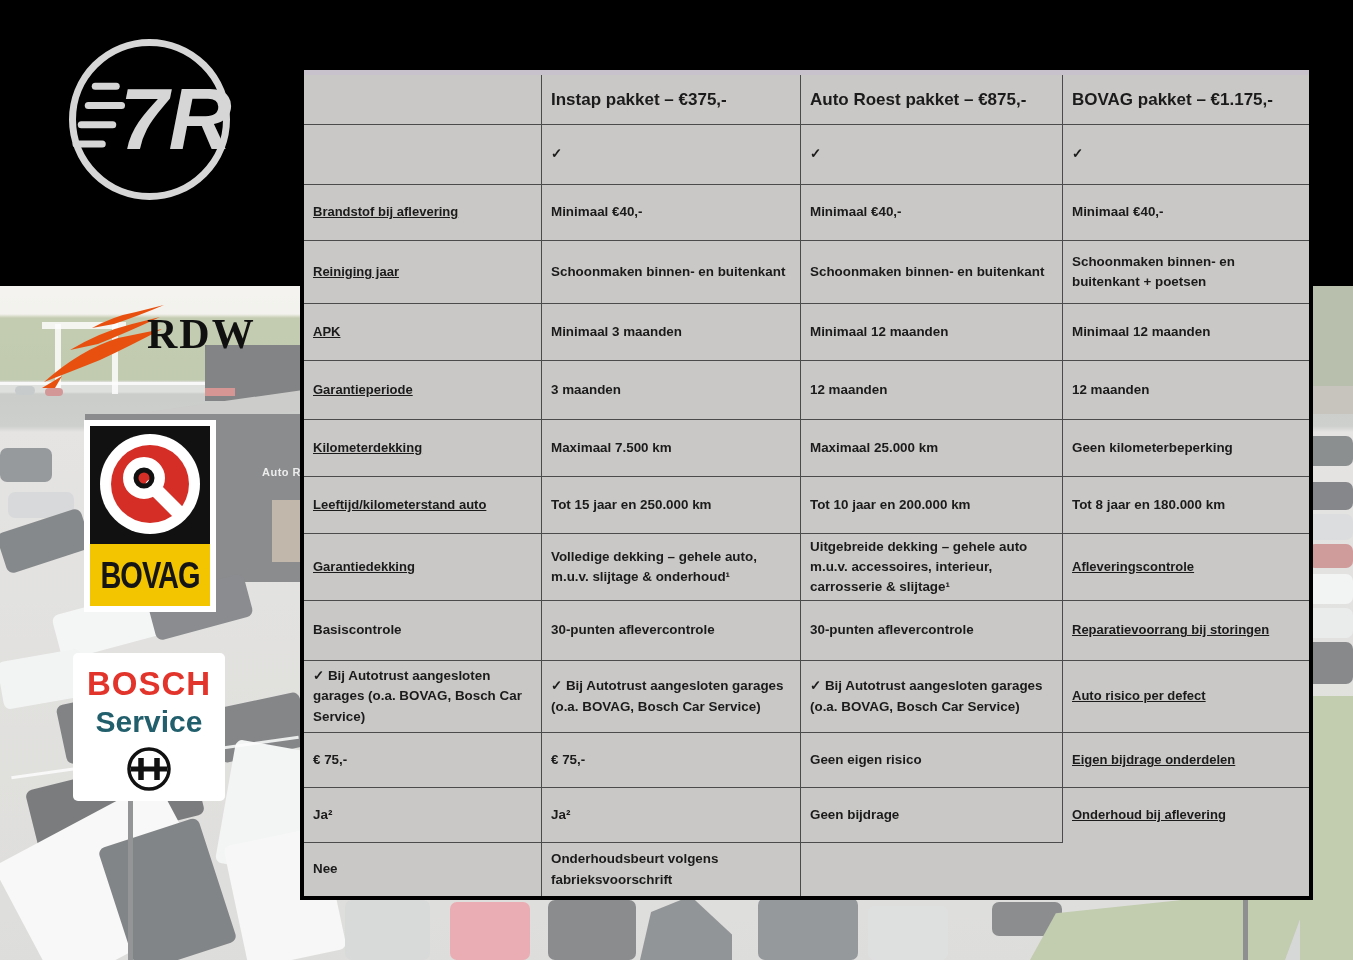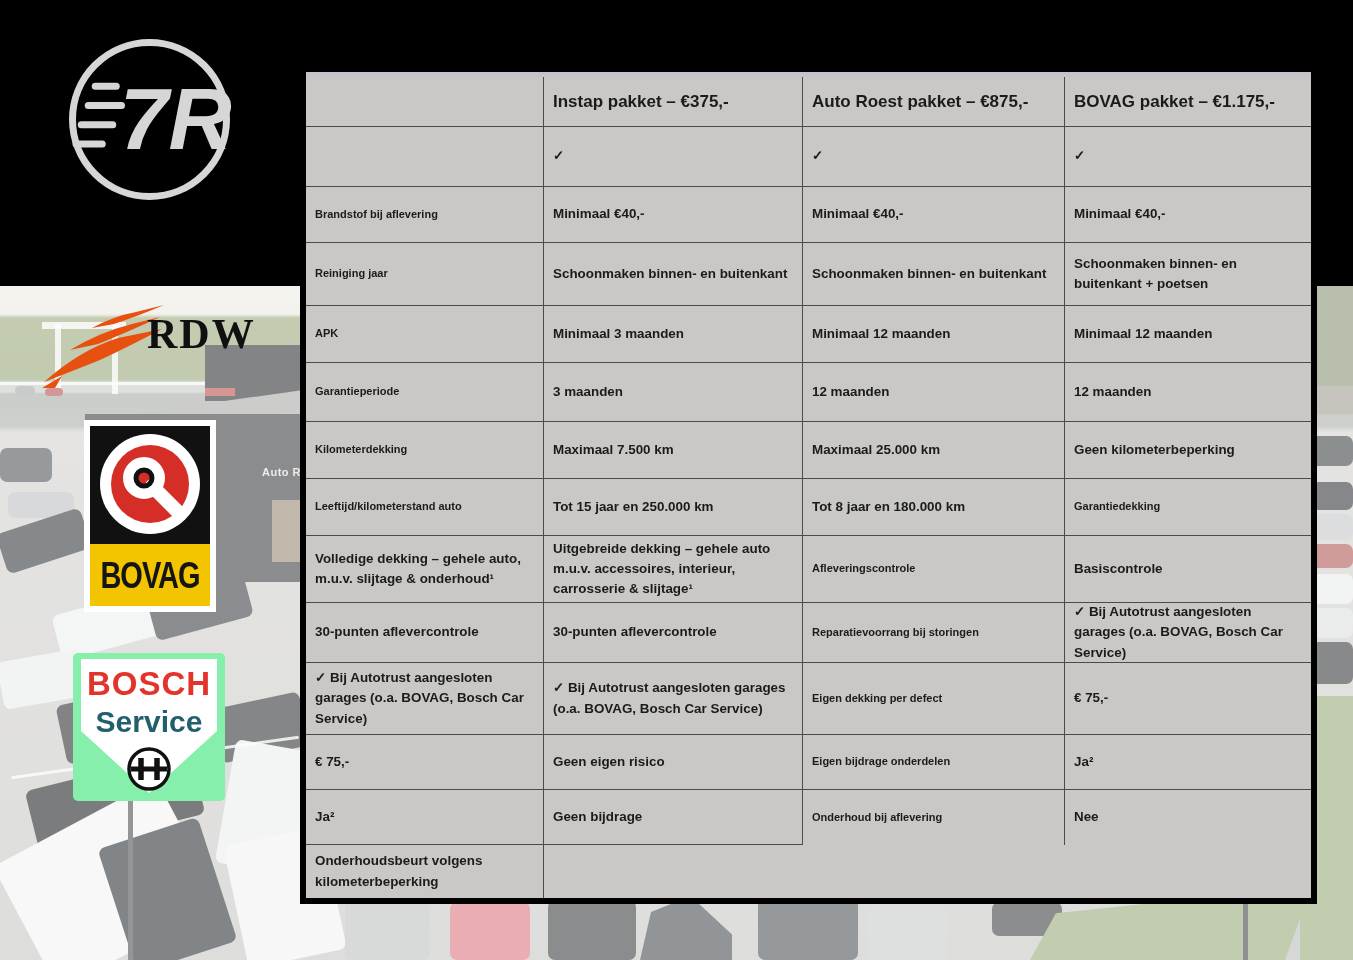"Instap pakket – €375,-" .pkg-table { border: 6px solid #000000 -> 4px solid #000000 }
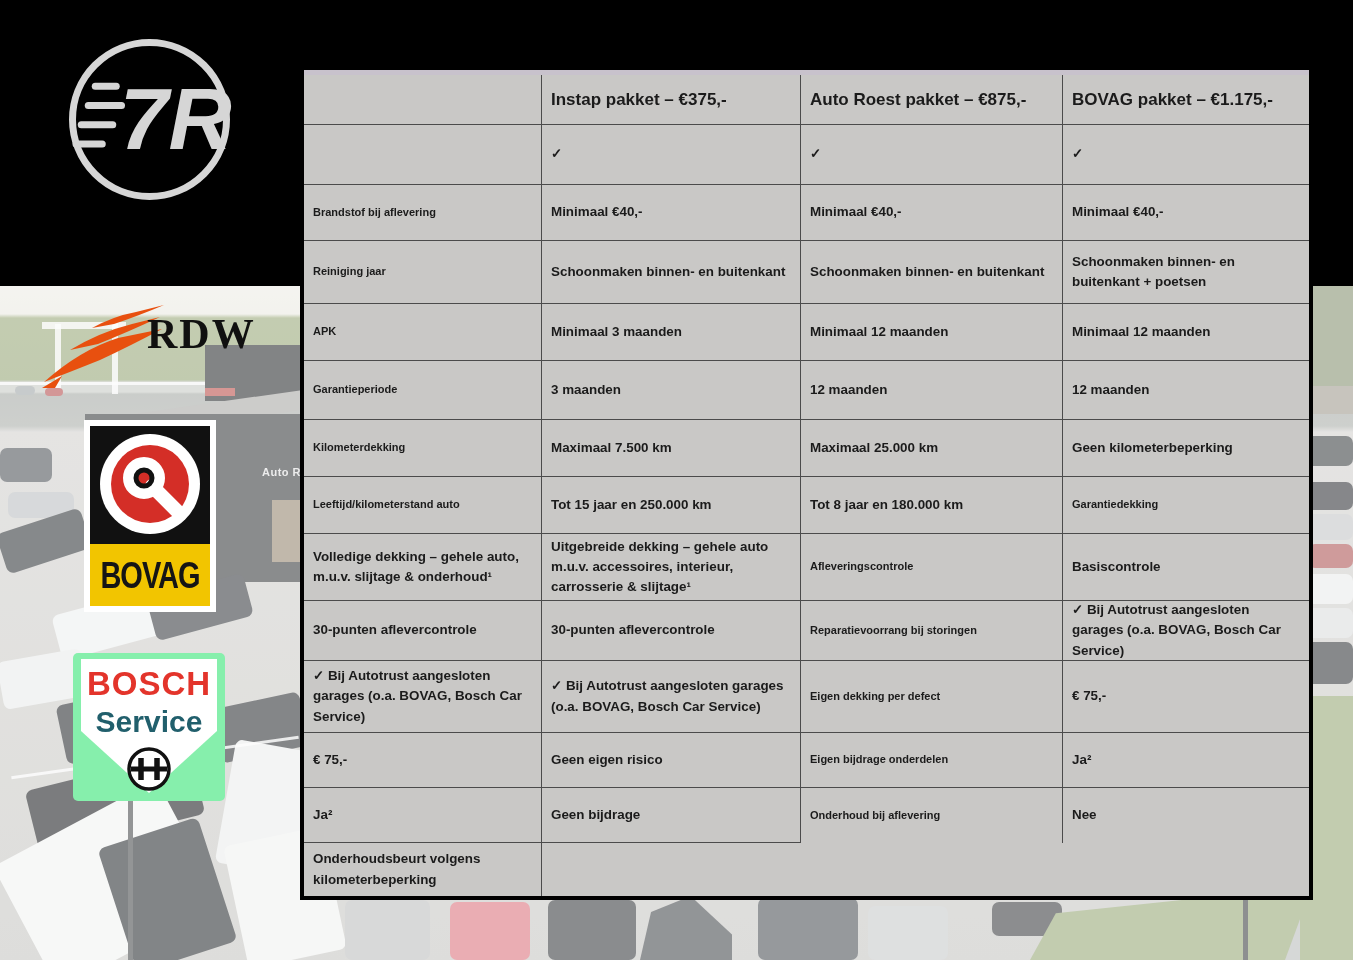"Brandstof bij aflevering" .pkg-grid .rowlabel { font-size: 11px -> 13px; text-decoration: none -> underline }
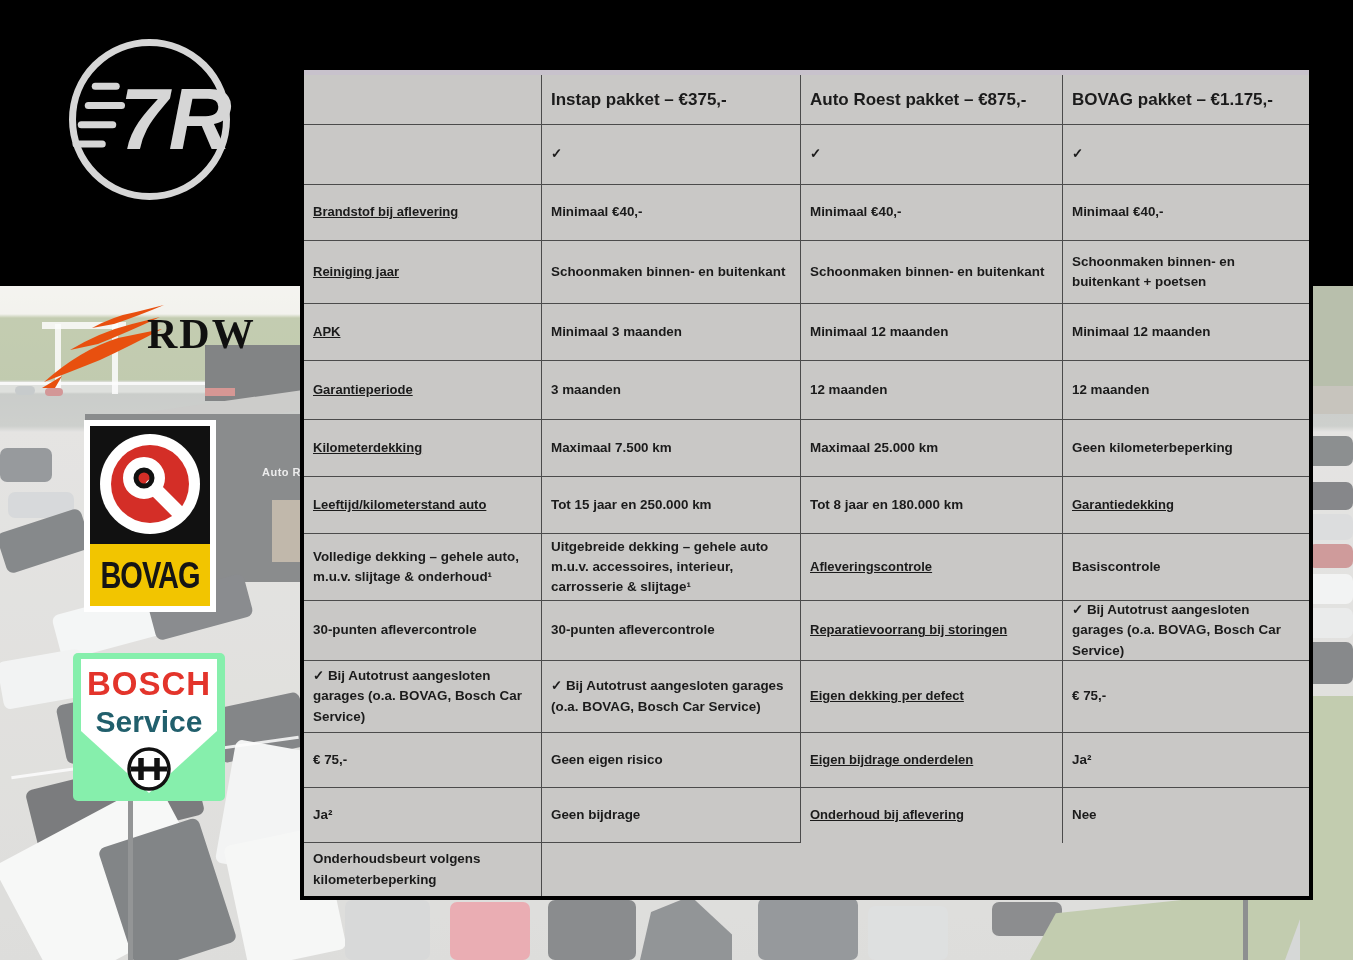"Tot 10 jaar en 200.000" div.cell { html: none -> <div>Tot 10 jaar en 200.000 km</div> }
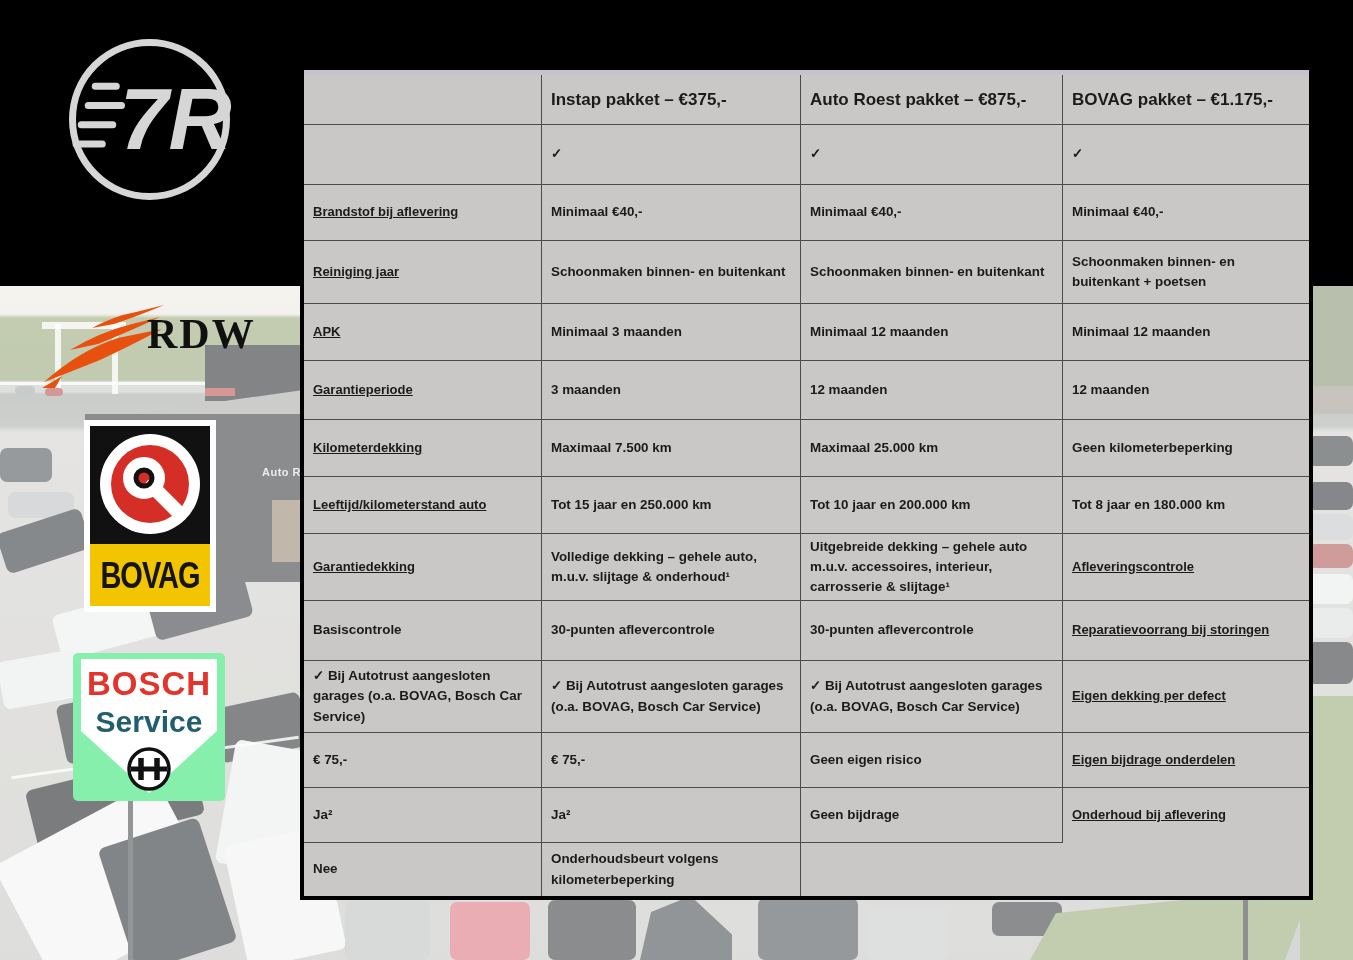"BOSCH" .bosch { background: #86efac -> #ffffff }
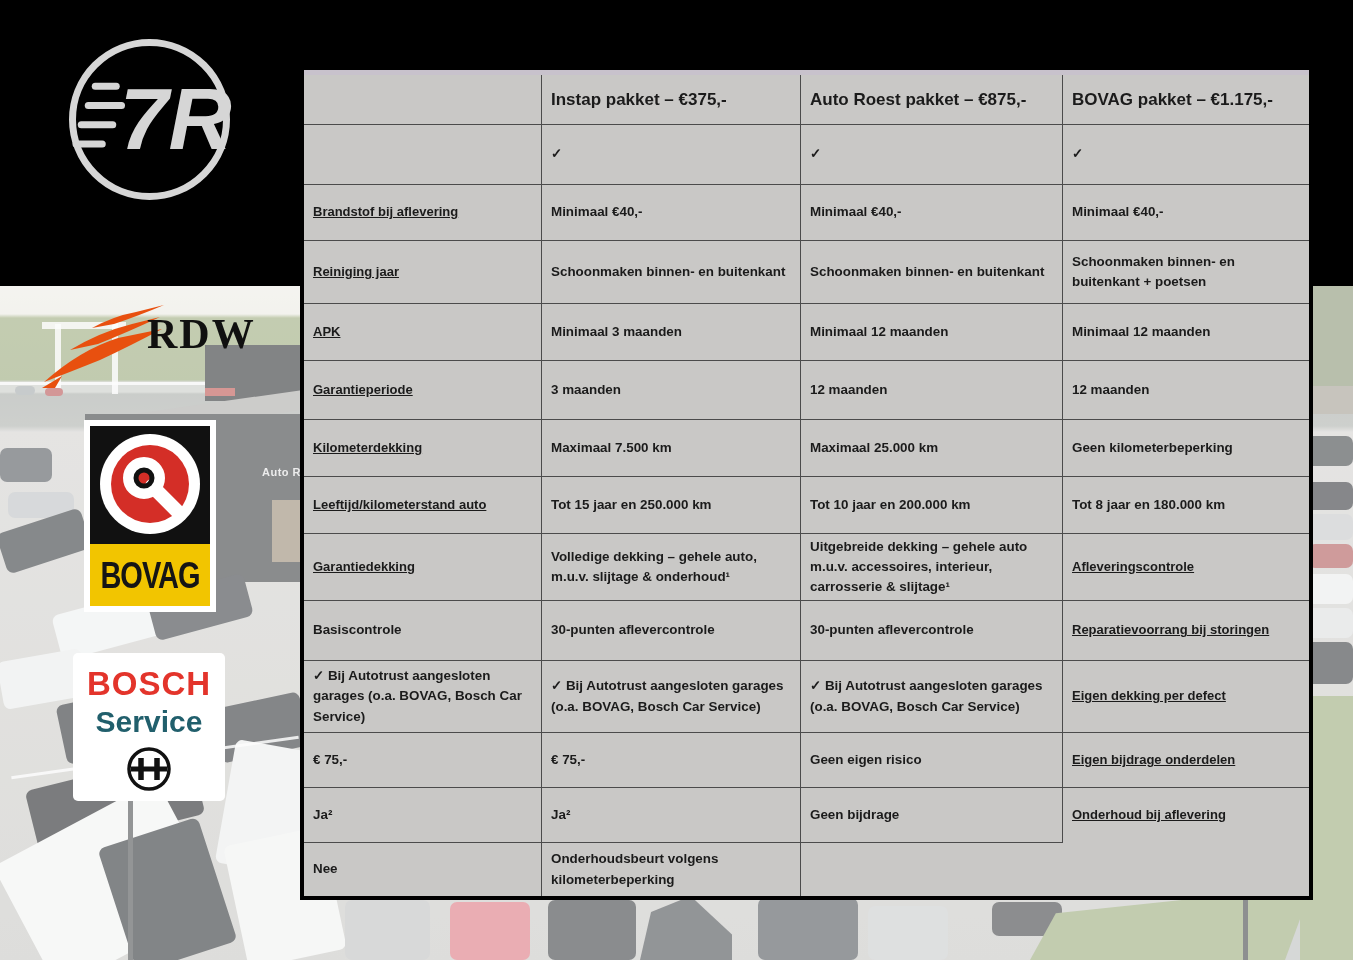"Eigen dekking per defect" div.rowlabel { text: Eigen dekking -> Auto risico }
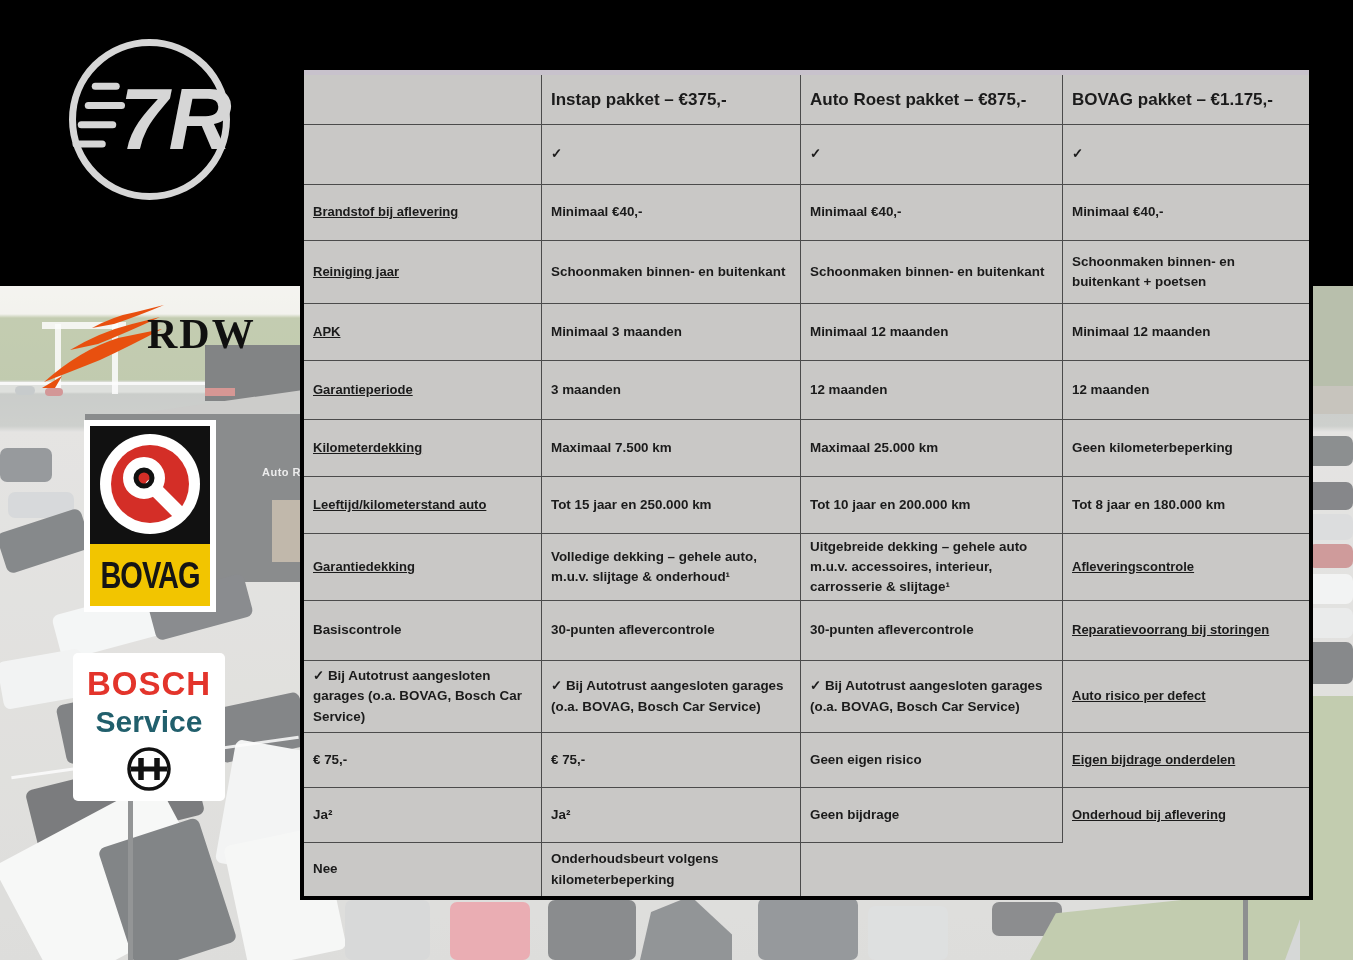"Onderhoudsbeurt volgens" div.cell { text: kilometerbeperking -> fabrieksvoorschrift }
